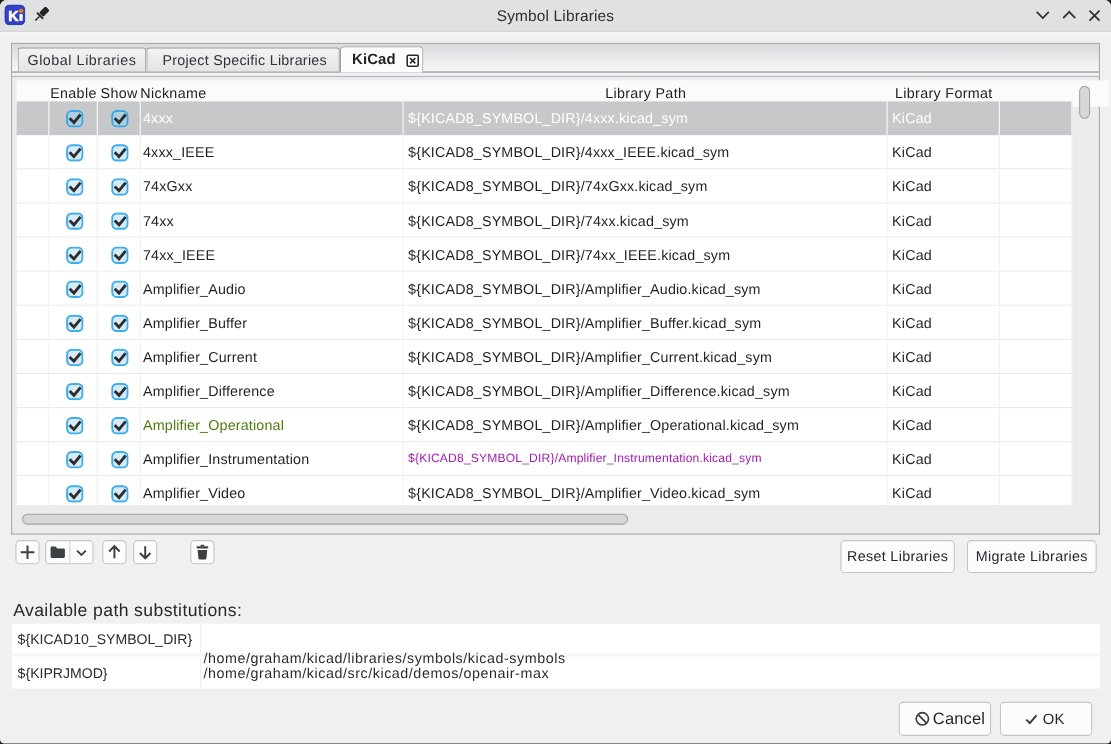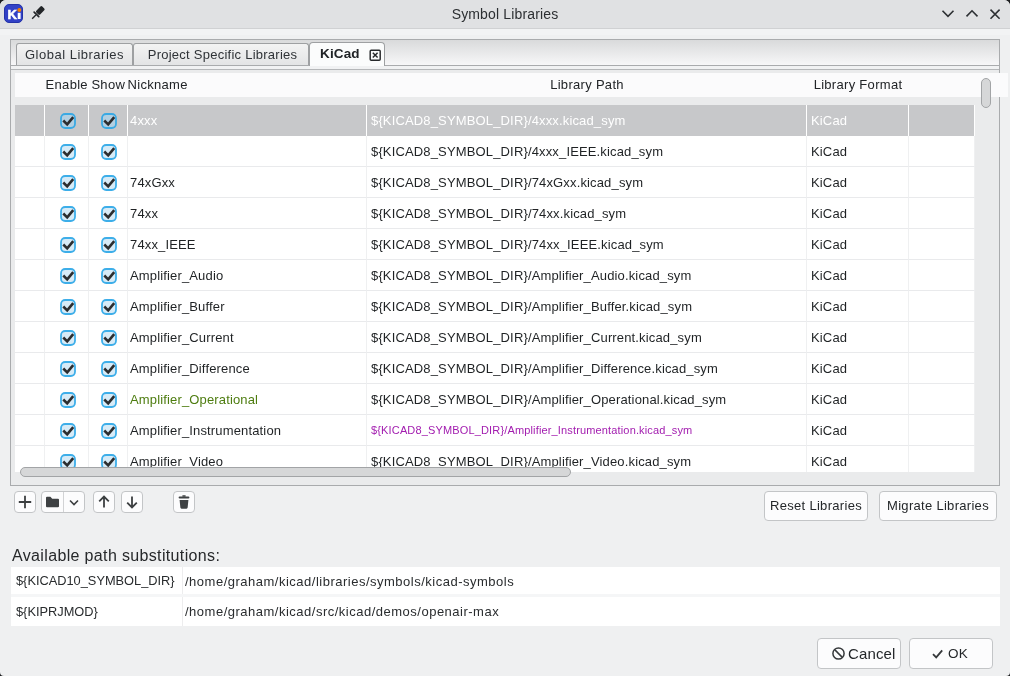"4xxx" div { top: 39px -> 26px }
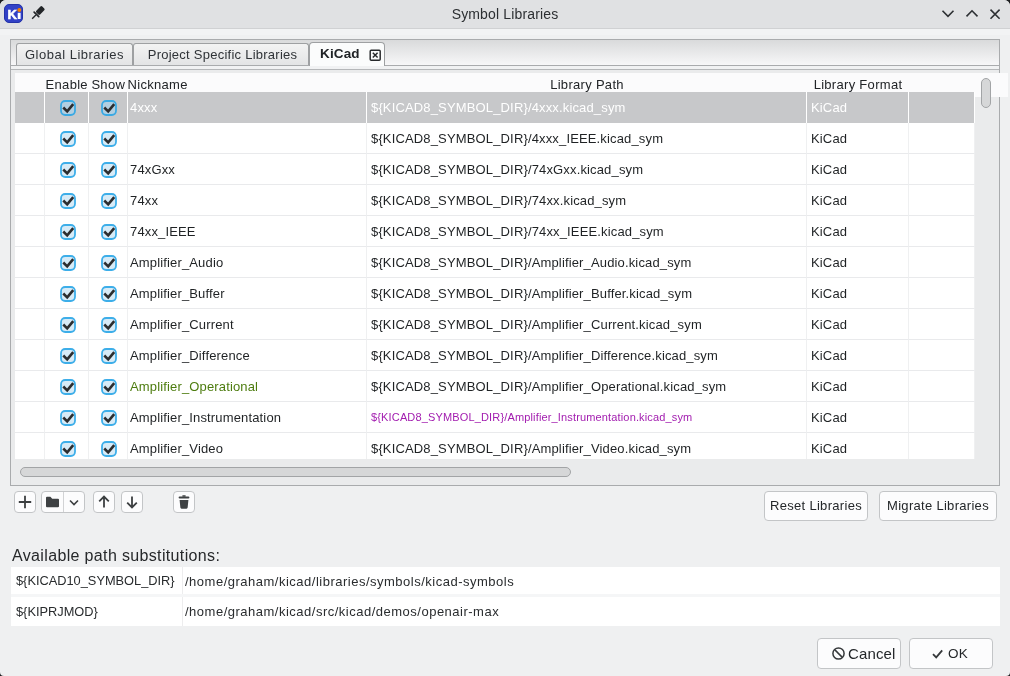"4xxx_IEEE" div { html: none -> <div>4xxx_IEEE</div> }
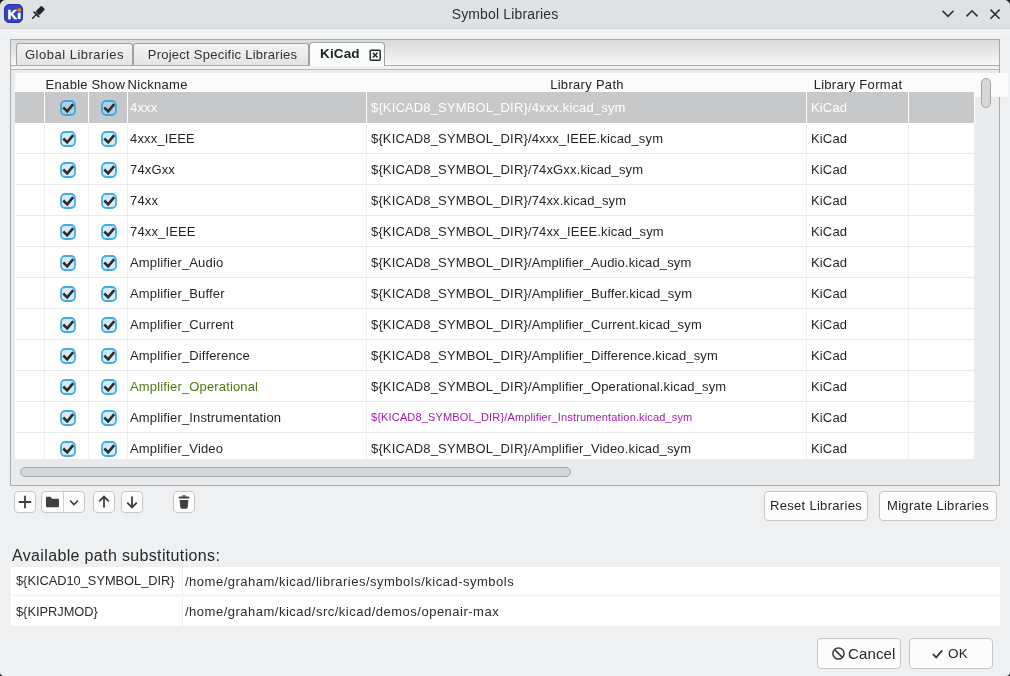"/home/graham/kicad/libraries/symbols/kic" div { top: 568px -> 585px }
